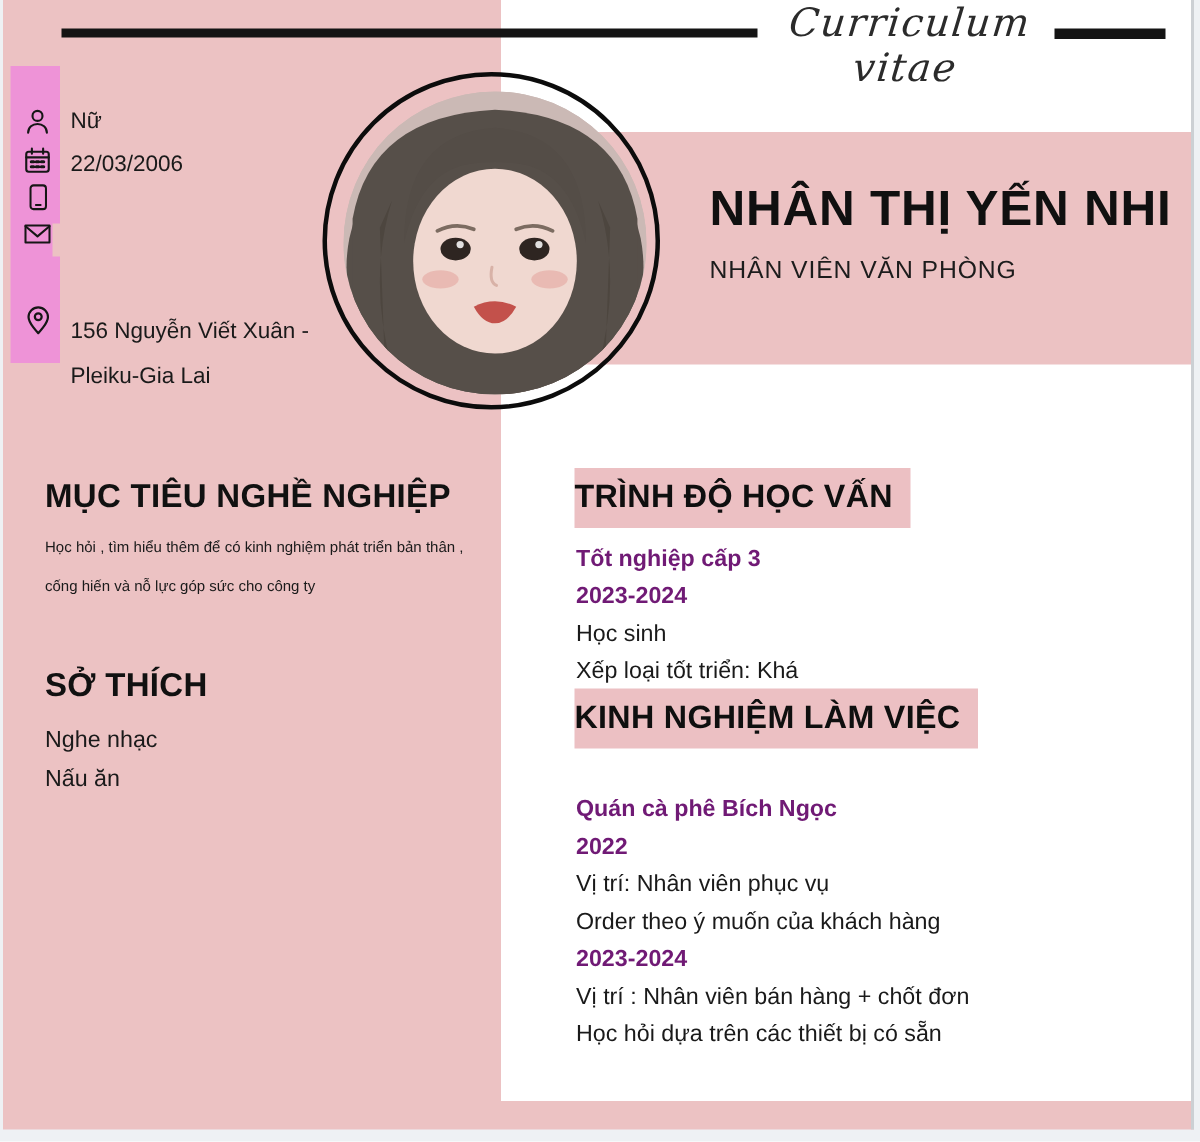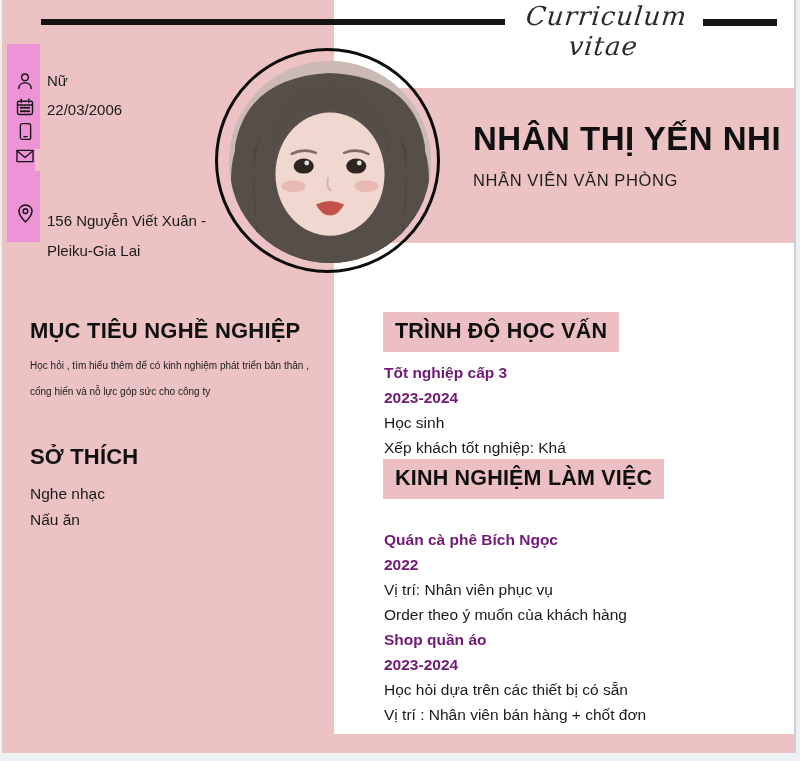"TRÌNH ĐỘ HỌC VẤN" .badge { padding: 7px 12px 8px 12px -> 7px 12px 8px 0 }
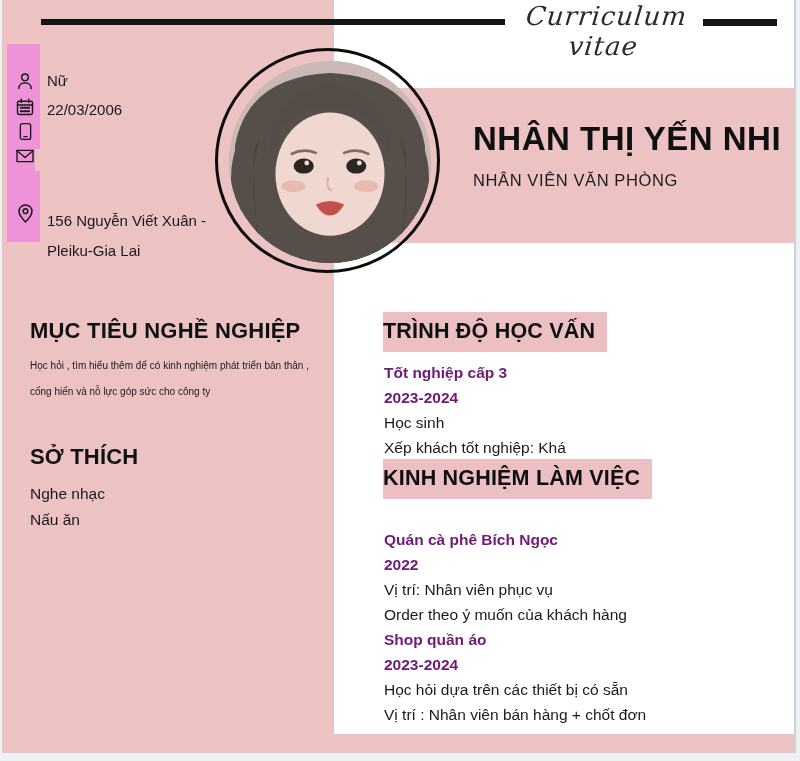"Xếp khách tốt nghiệp: Khá" div { text: khách tốt nghiệp -> loại tốt triển }
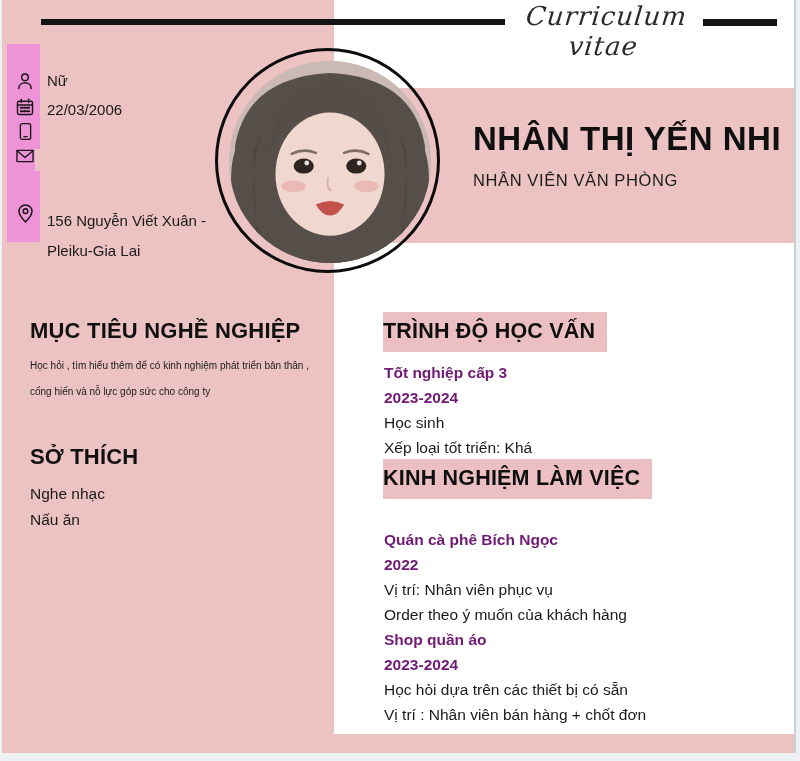"Shop quần áo" div.bold-line { html: <div>Shop quần áo</div> -> none }
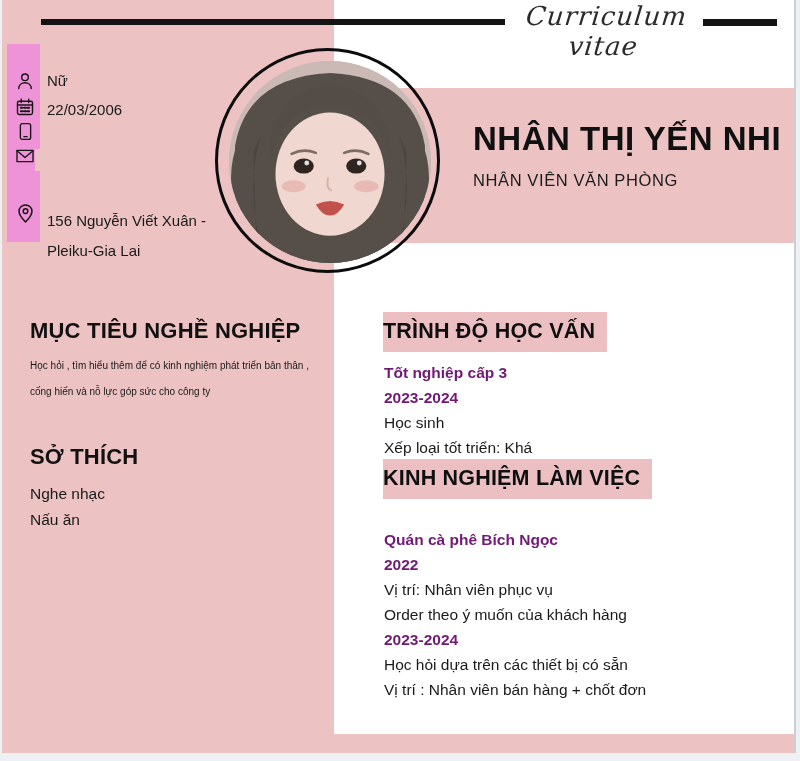"Học hỏi dựa trên các" div { order: before "Vị trí : Nhân viên" -> after "Vị trí : Nhân viên" }
